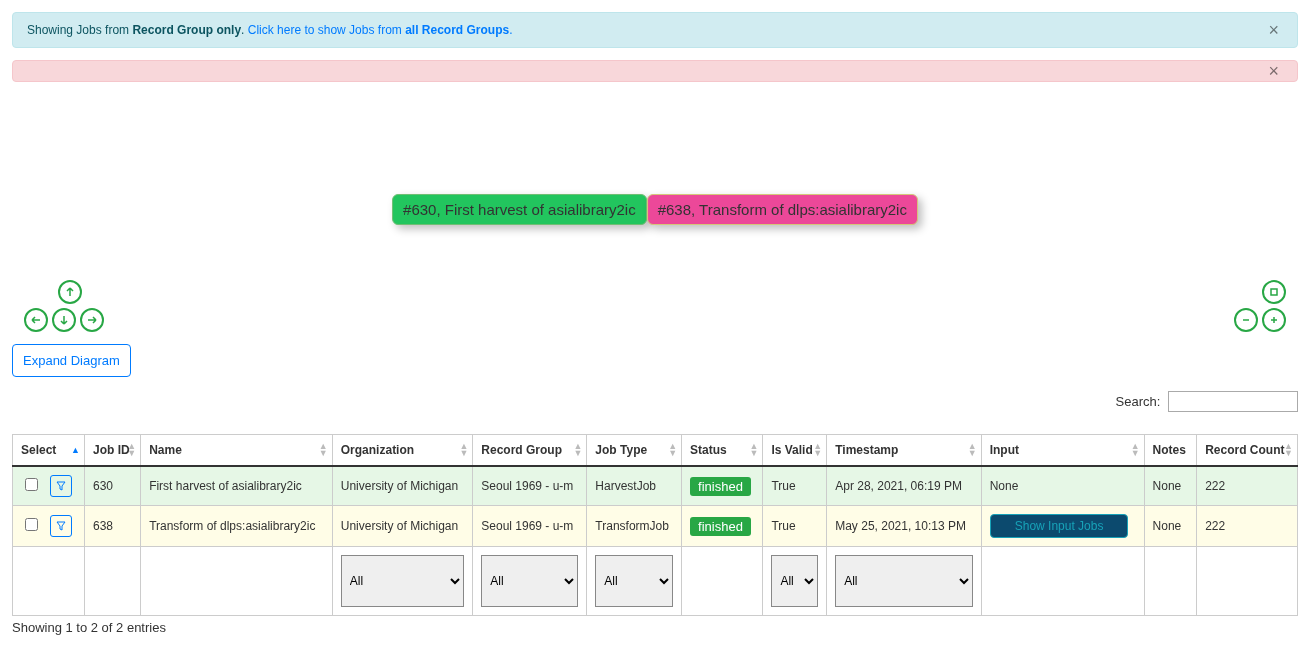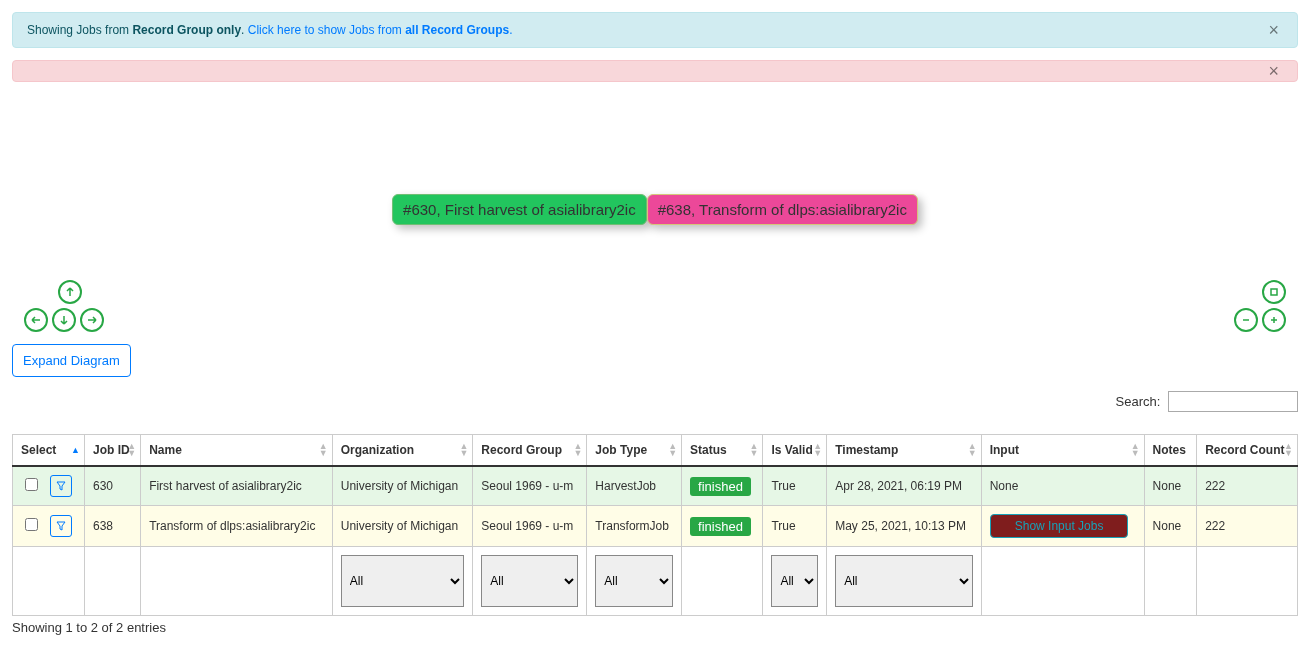"Show Input Jobs" .show-input-btn { background: #7f1d1d -> #0c4a6e }
